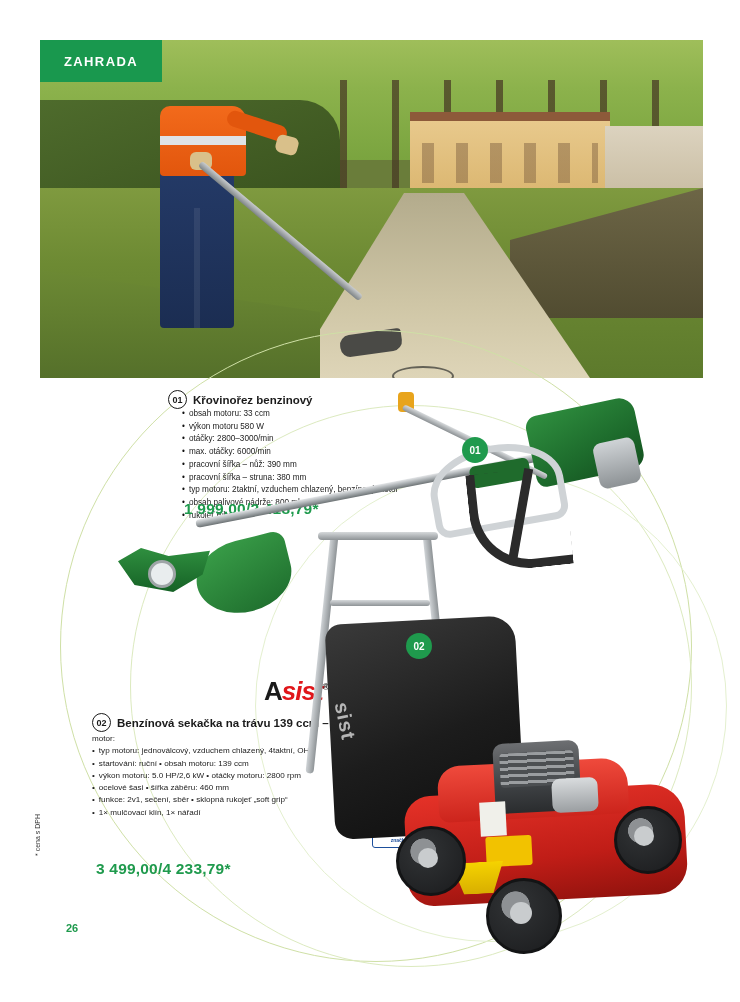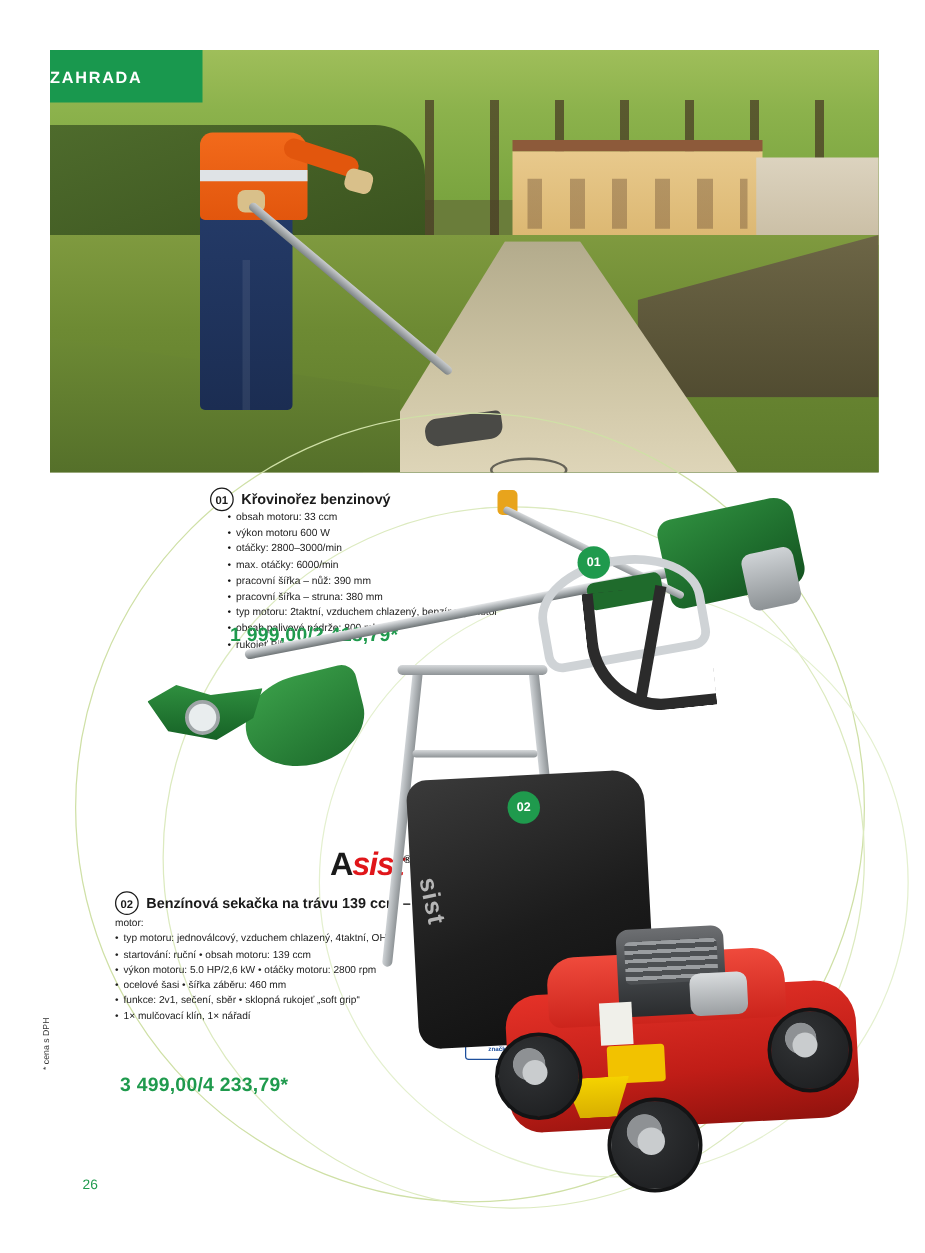"ZAHRADA" .zahrada-tab { justify-content: flex-start -> center }
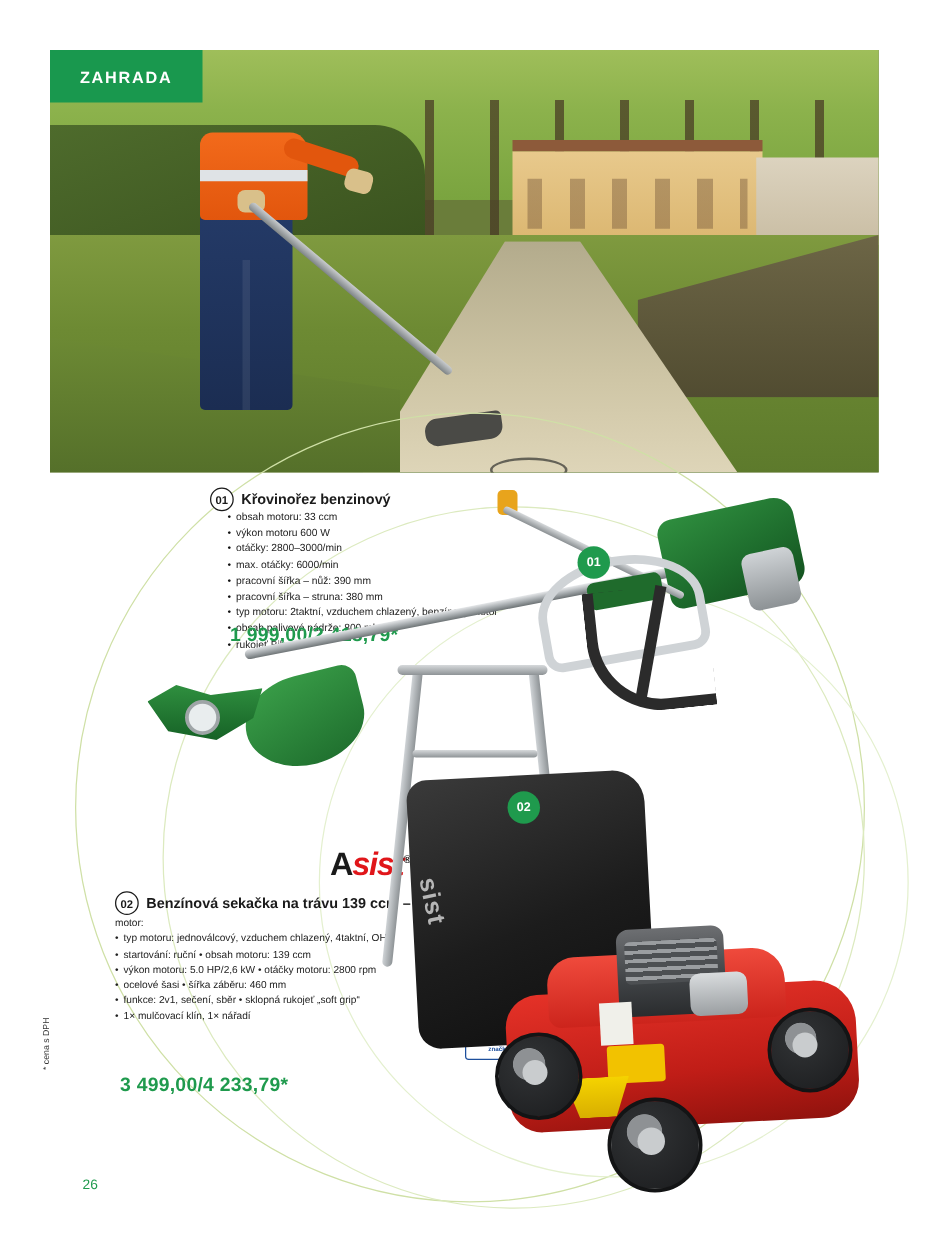"výkon motoru 600 W" div { text: 600 -> 580 }
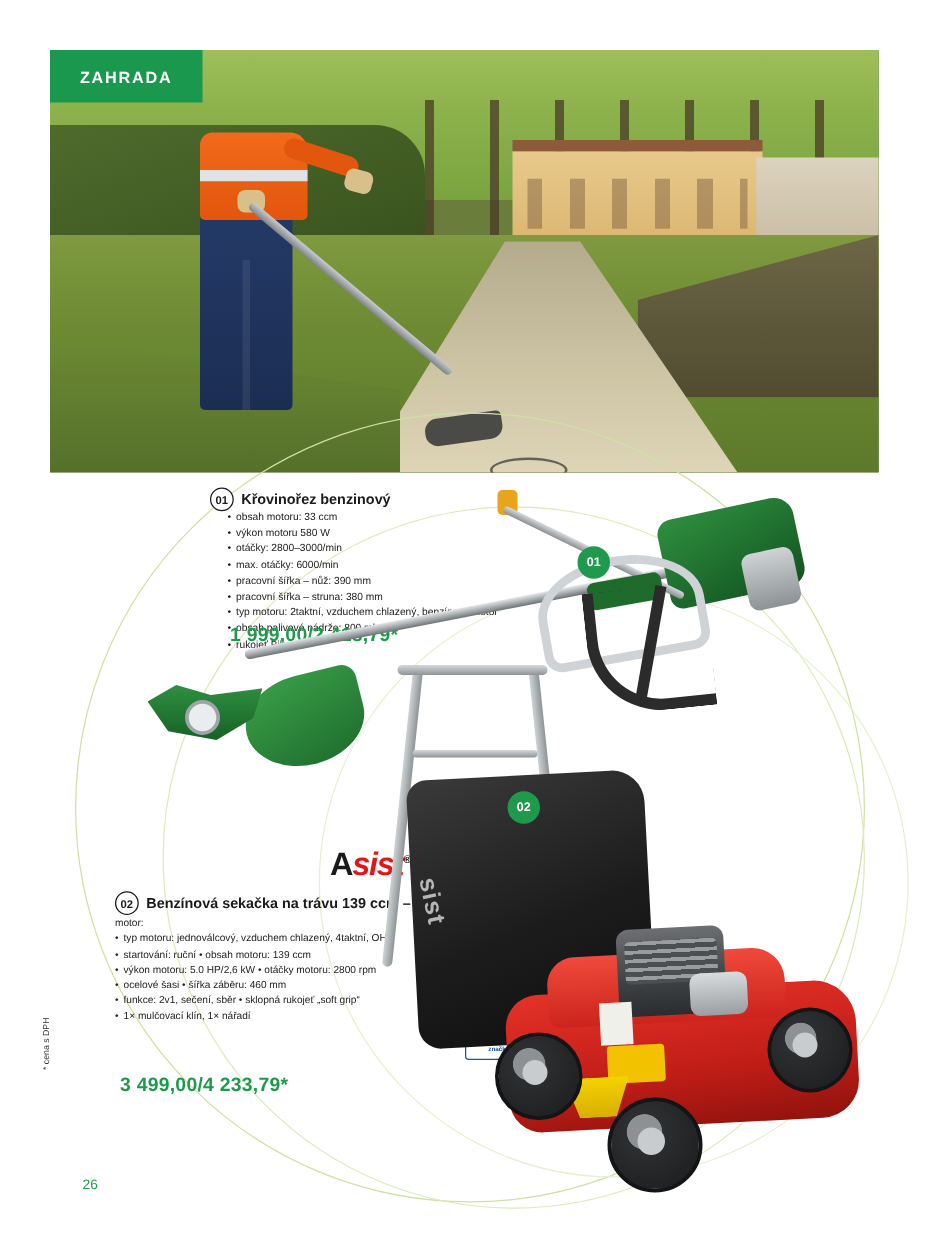"26" .page-num { font-weight: normal -> bold; top: 942px -> 922px }
